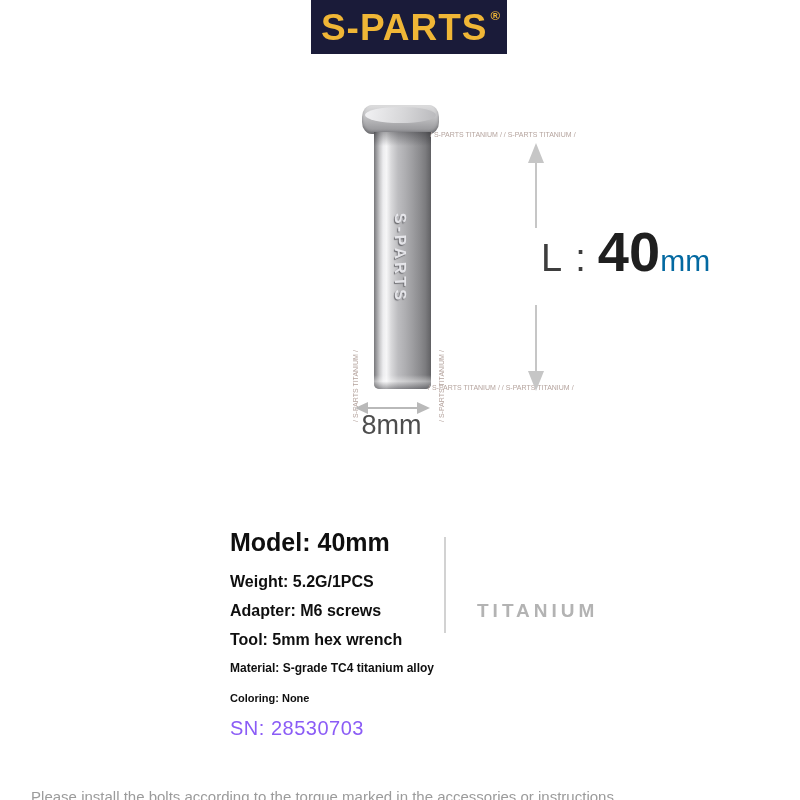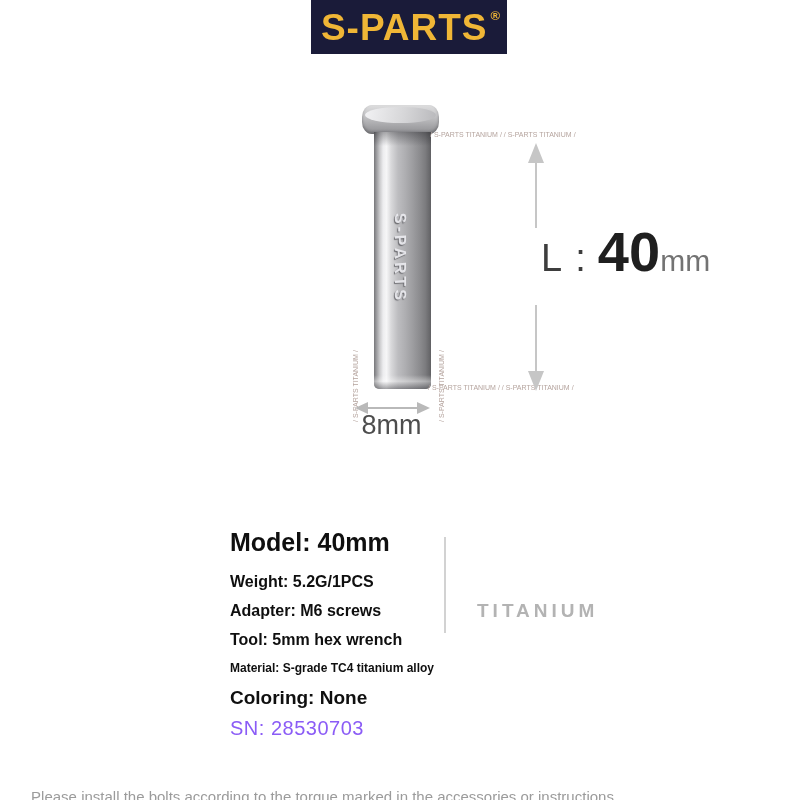"mm" .len-unit { color: #737373 -> #0369a1 }
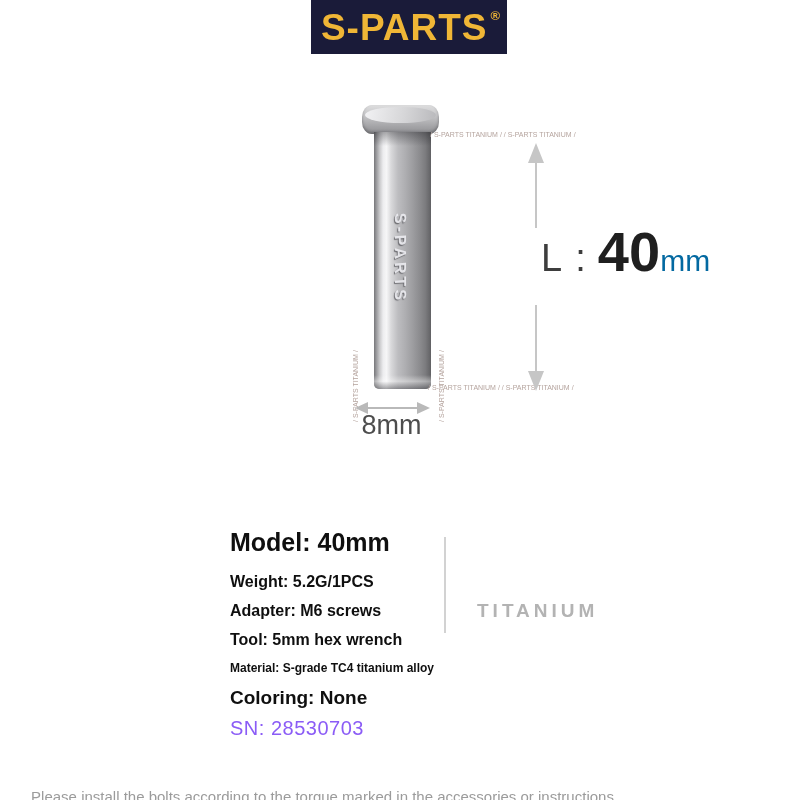"Coloring: None" .spec-coloring { font-size: 19px -> 11px }
